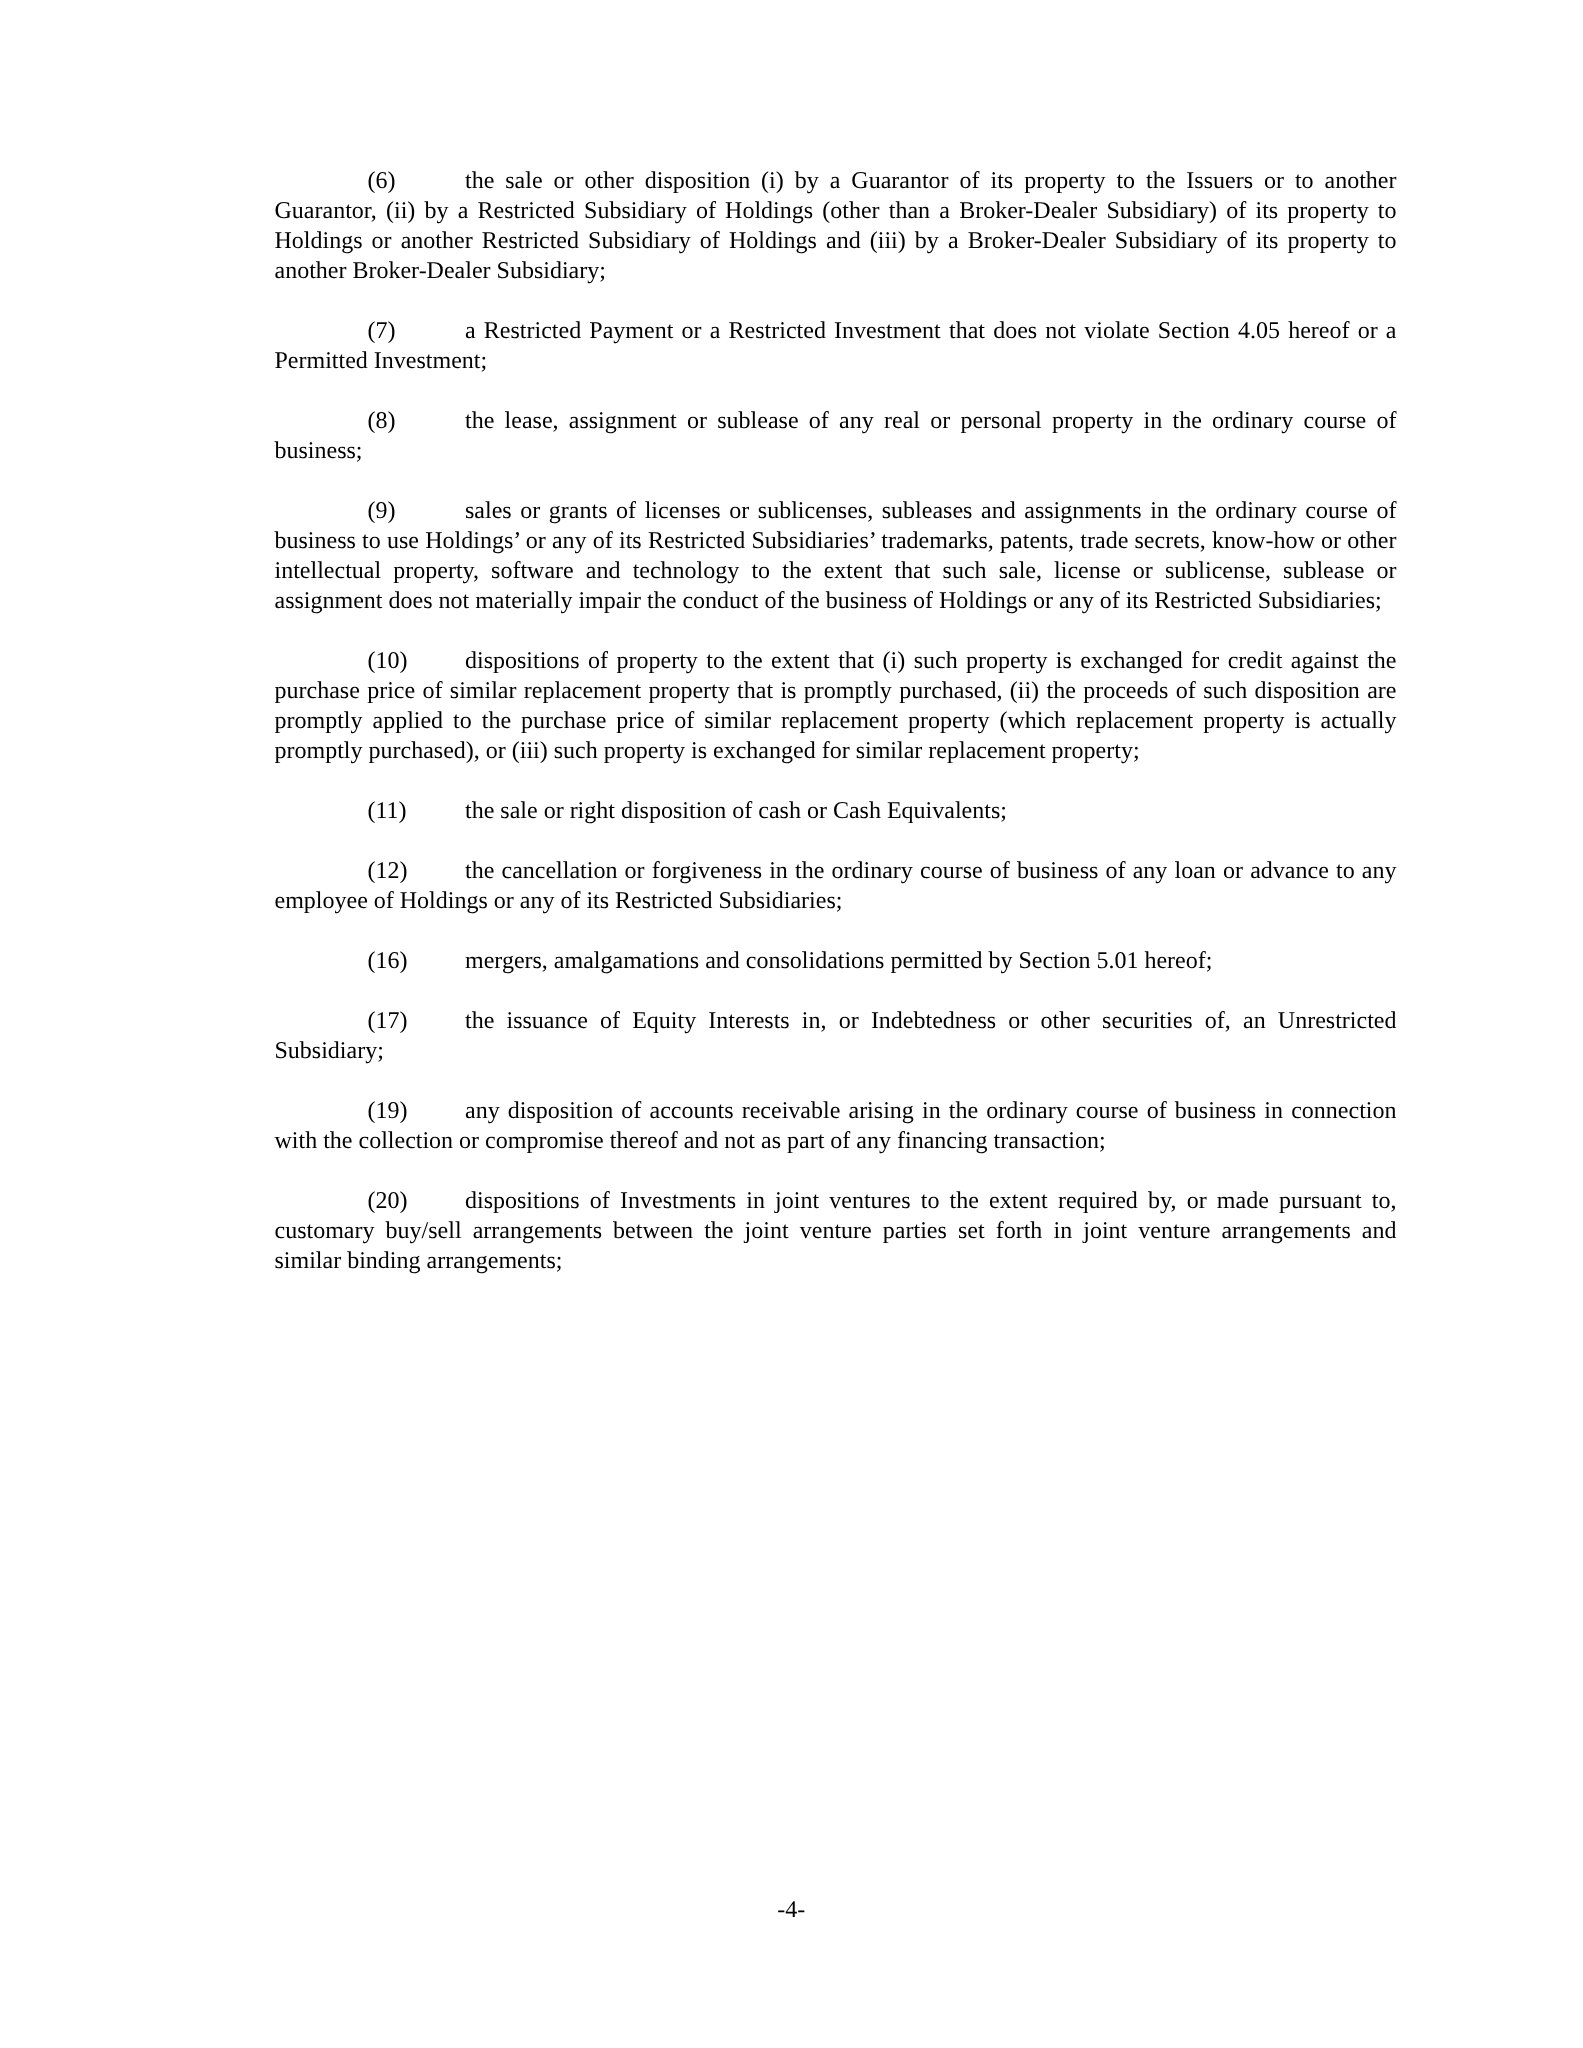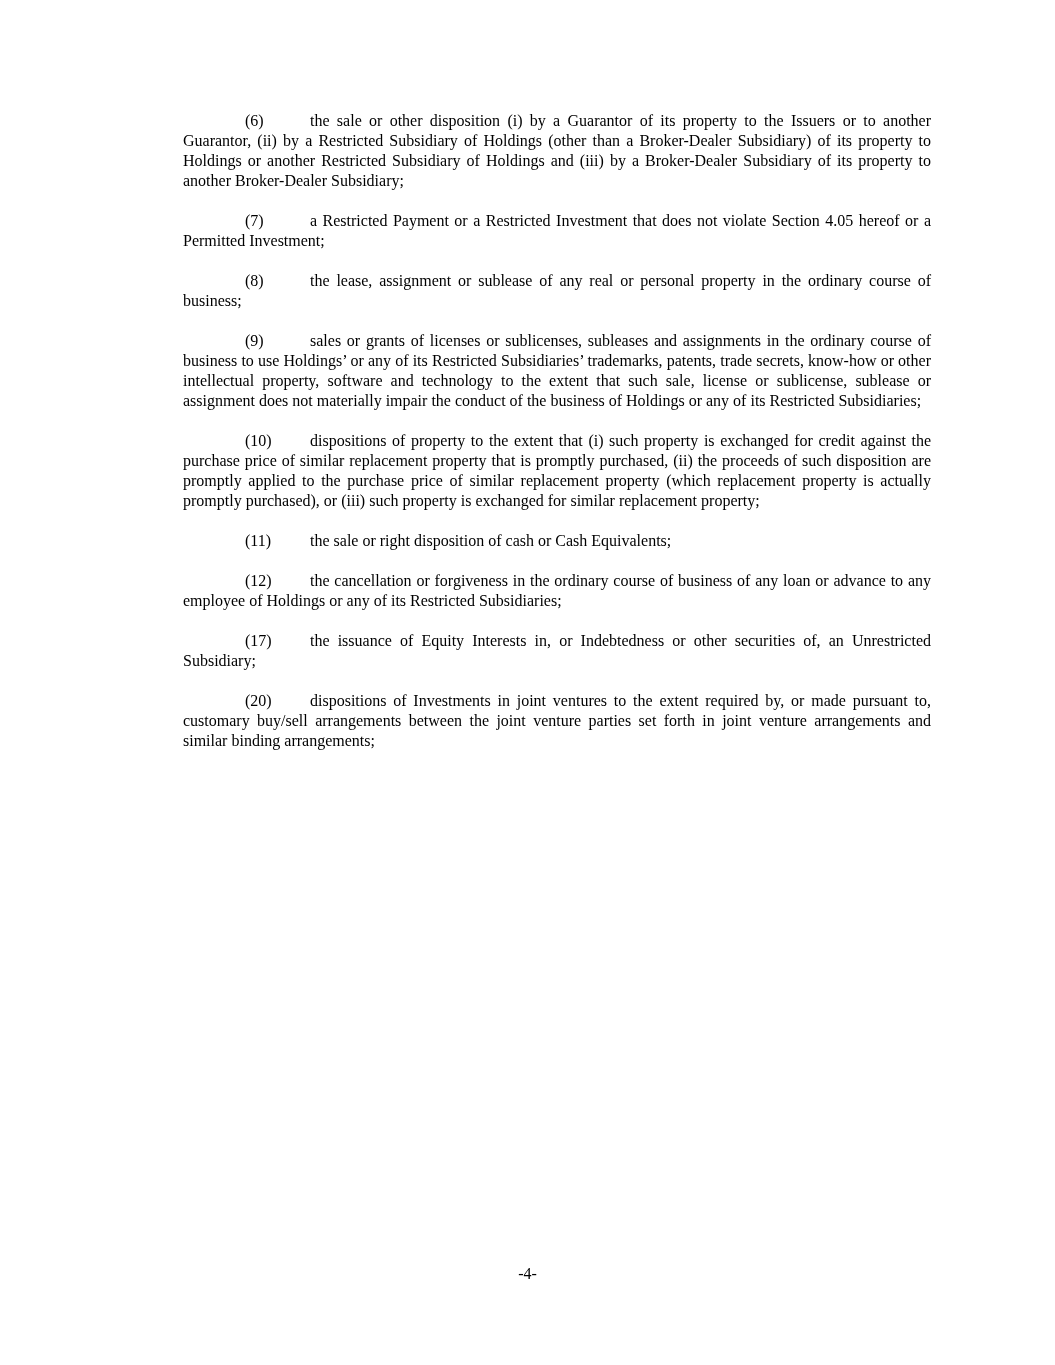"(16) mergers, amalgamations and" p.para { html: none -> <p><span>(16)</span><span>mergers, amalgamations and consolidations permitted by Section 5.01 hereof;</span></p> }
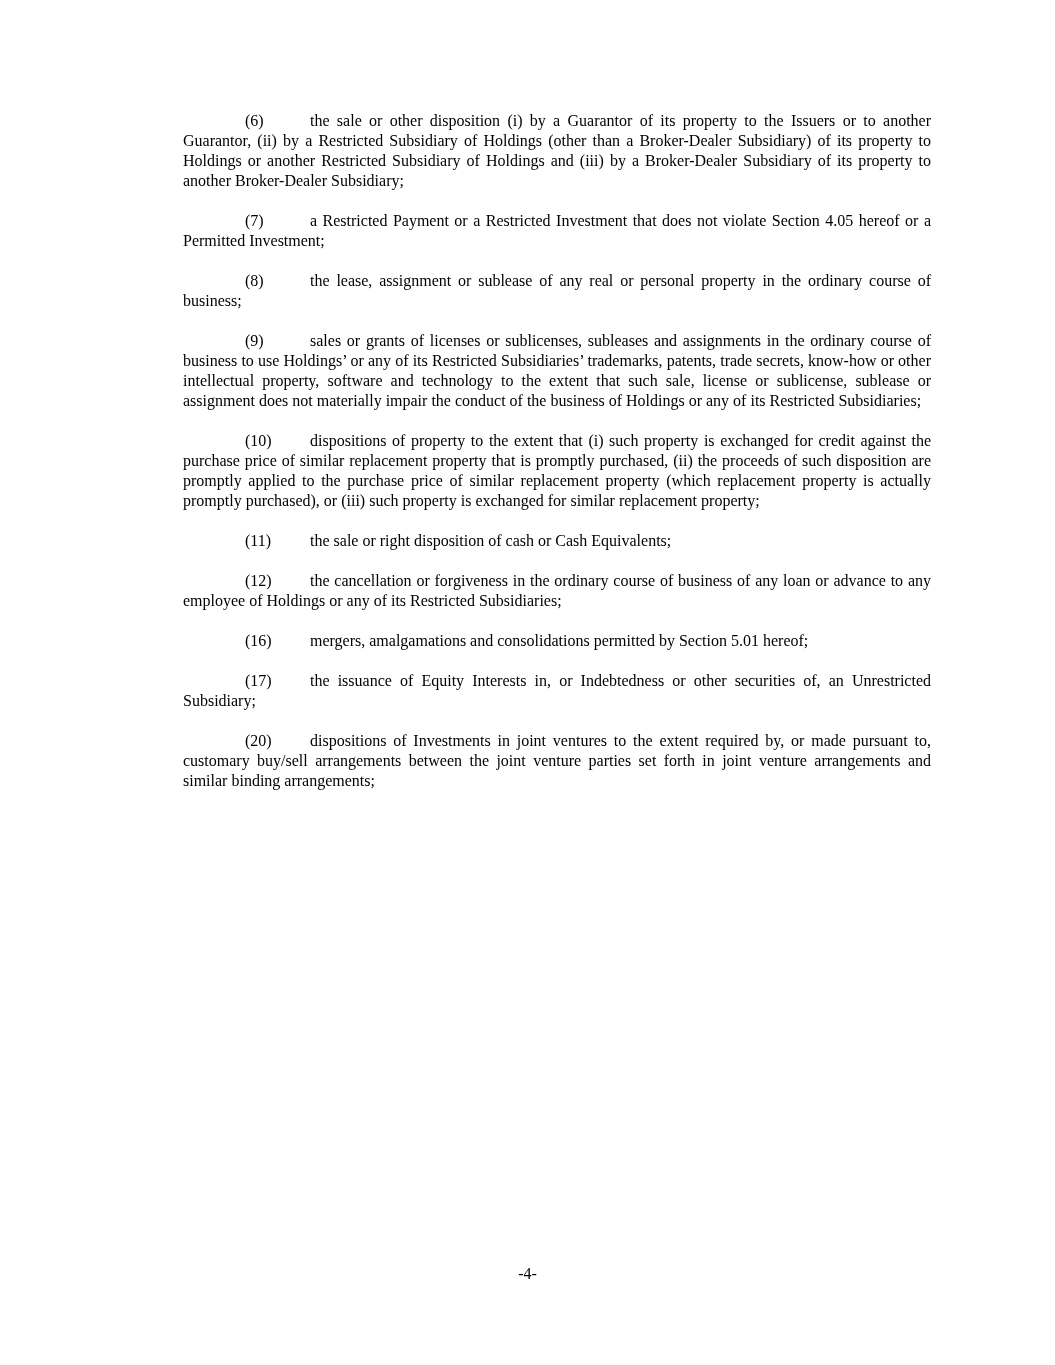"(19) any disposition of accounts" p.para { html: none -> <p><span>(19)</span><span>any disposition of accounts receivable arising in the ordinary course of business in connection with the collection or compromise thereof and not as part of any financing transaction;</span></p> }
